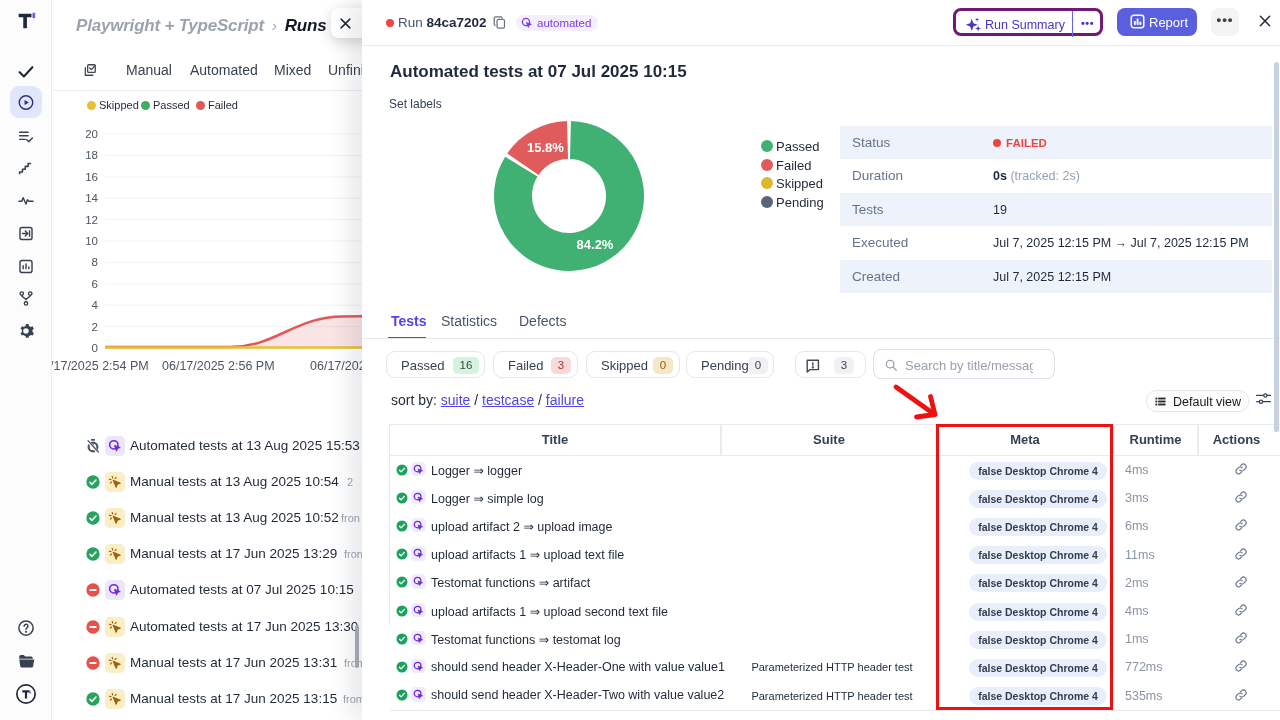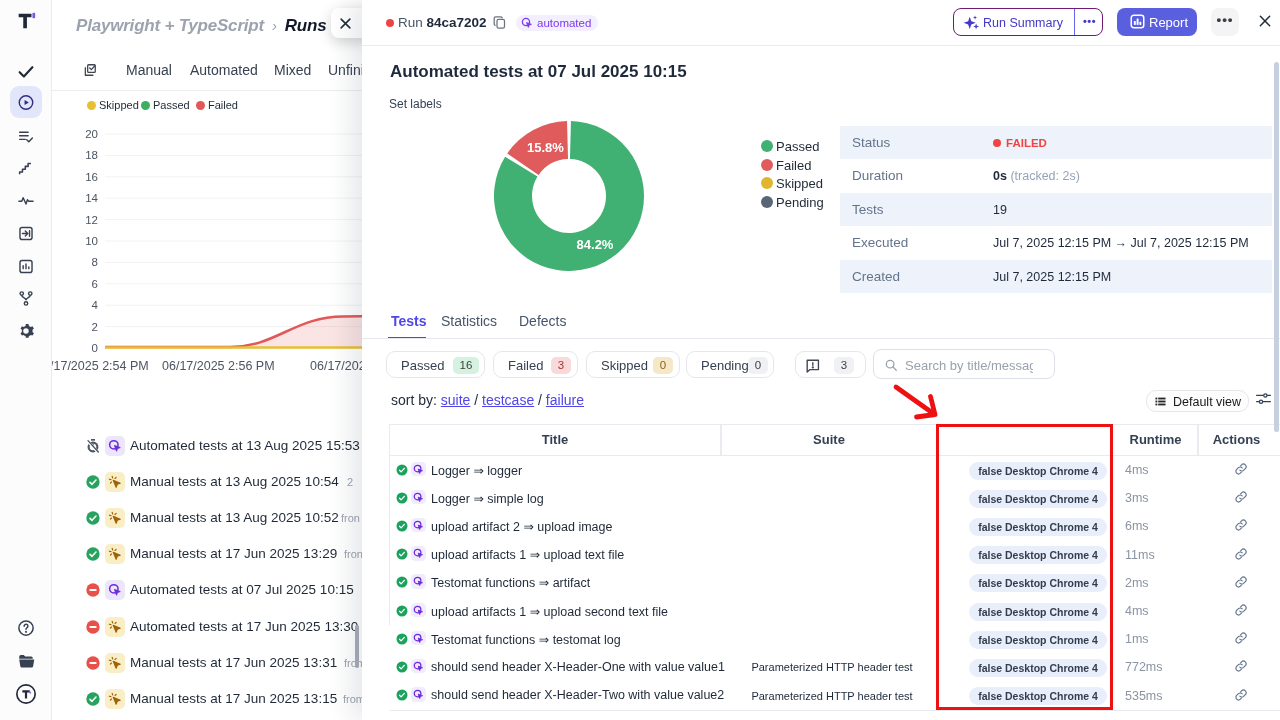"Run Summary" #btn-runsum { border: 1px solid #701a75 -> 3px solid #701a75 }
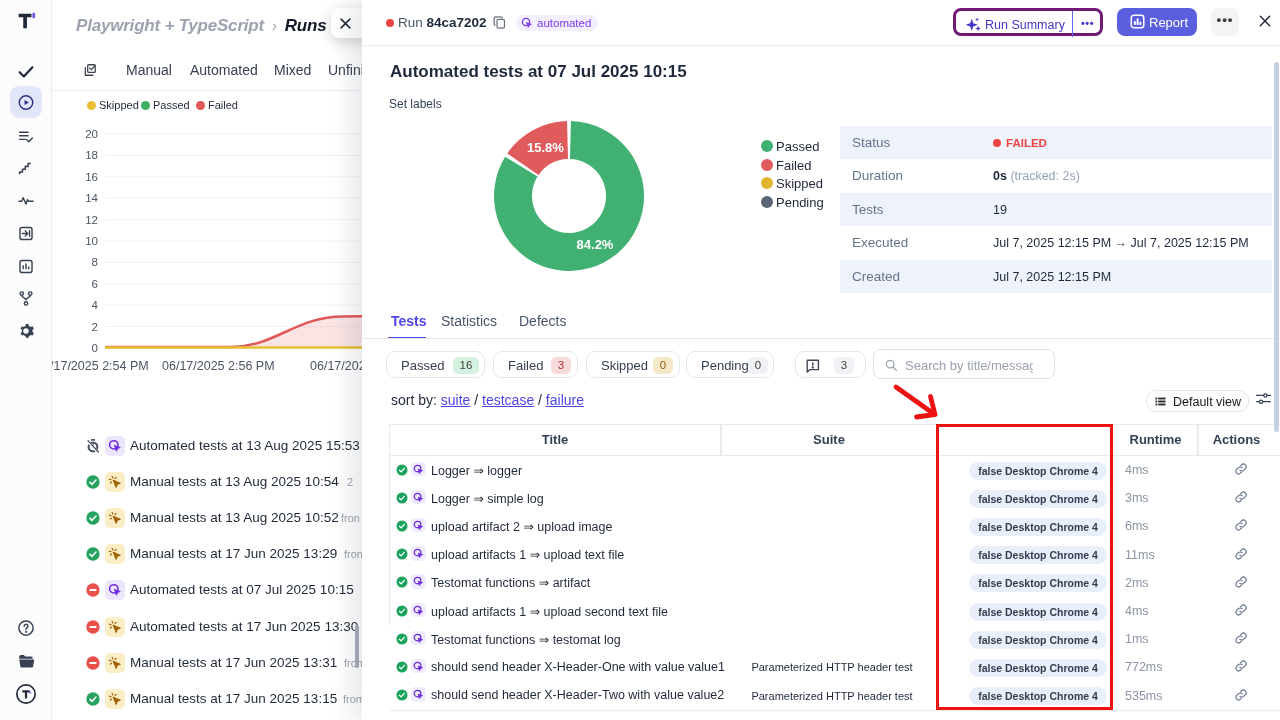"Meta" div.th { html: none -> <div>Meta</div> }
